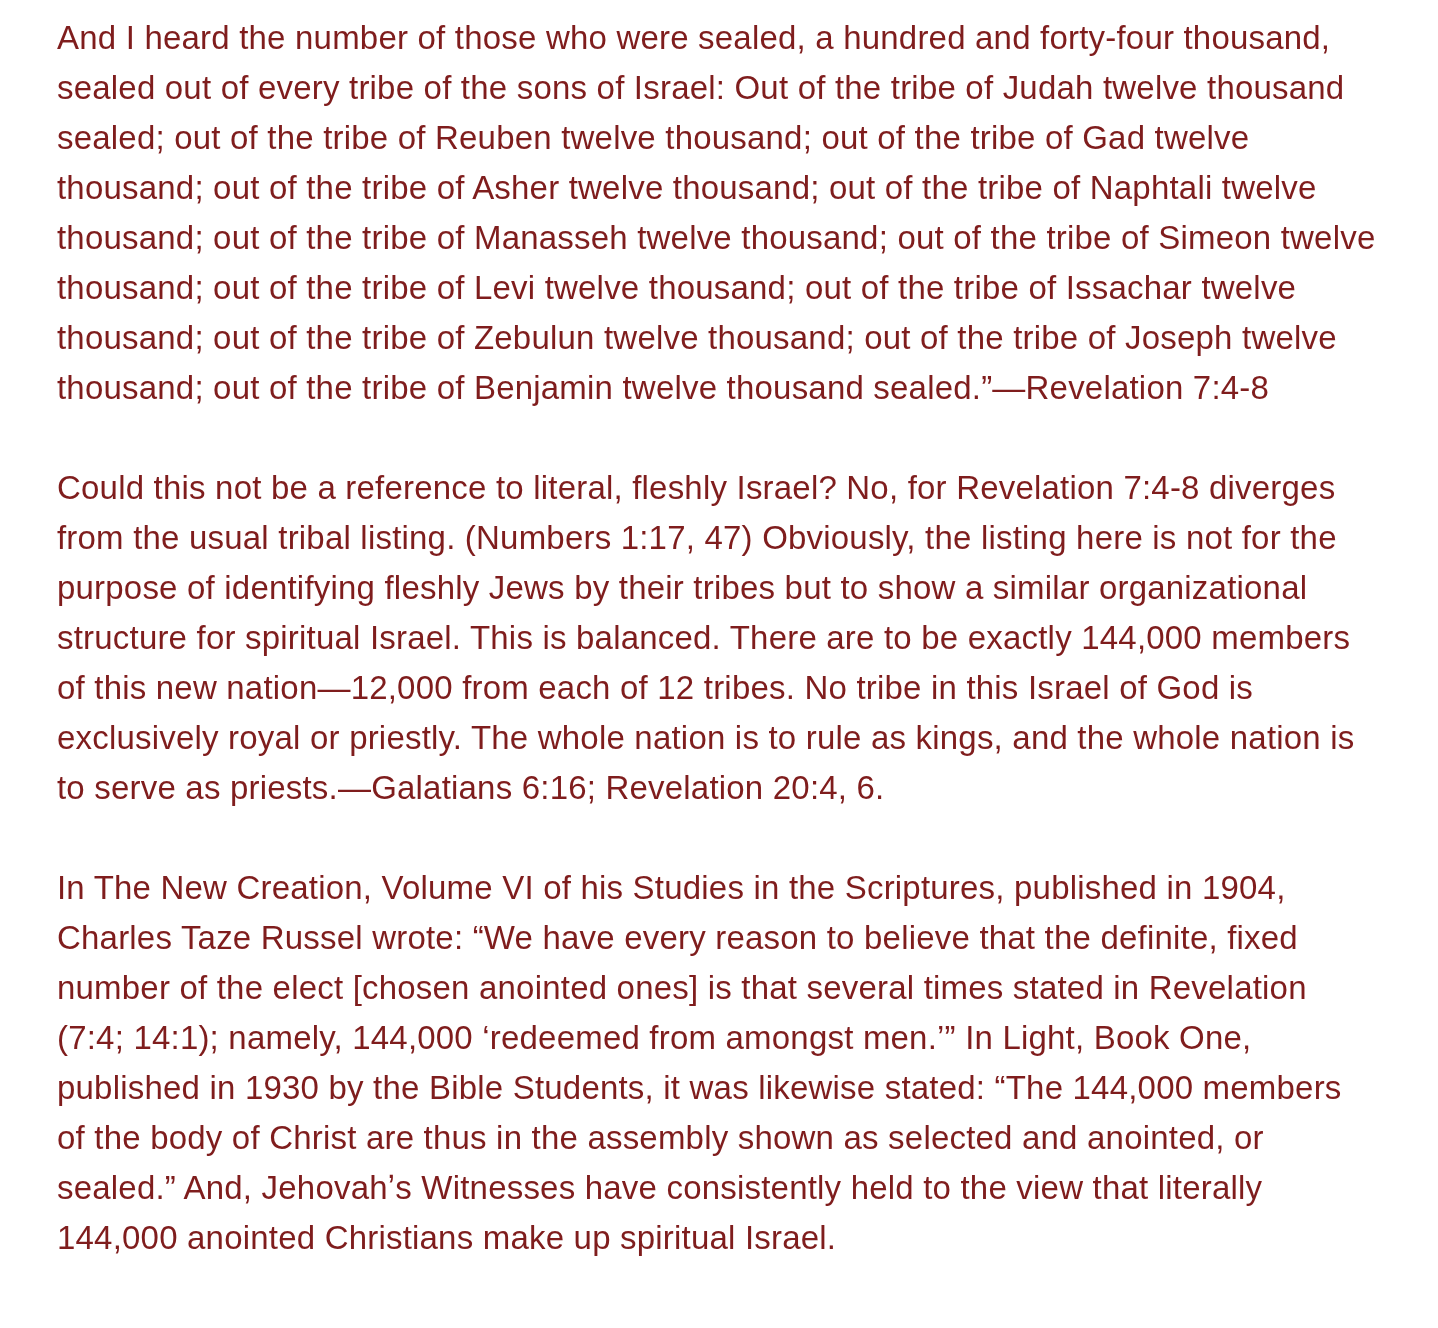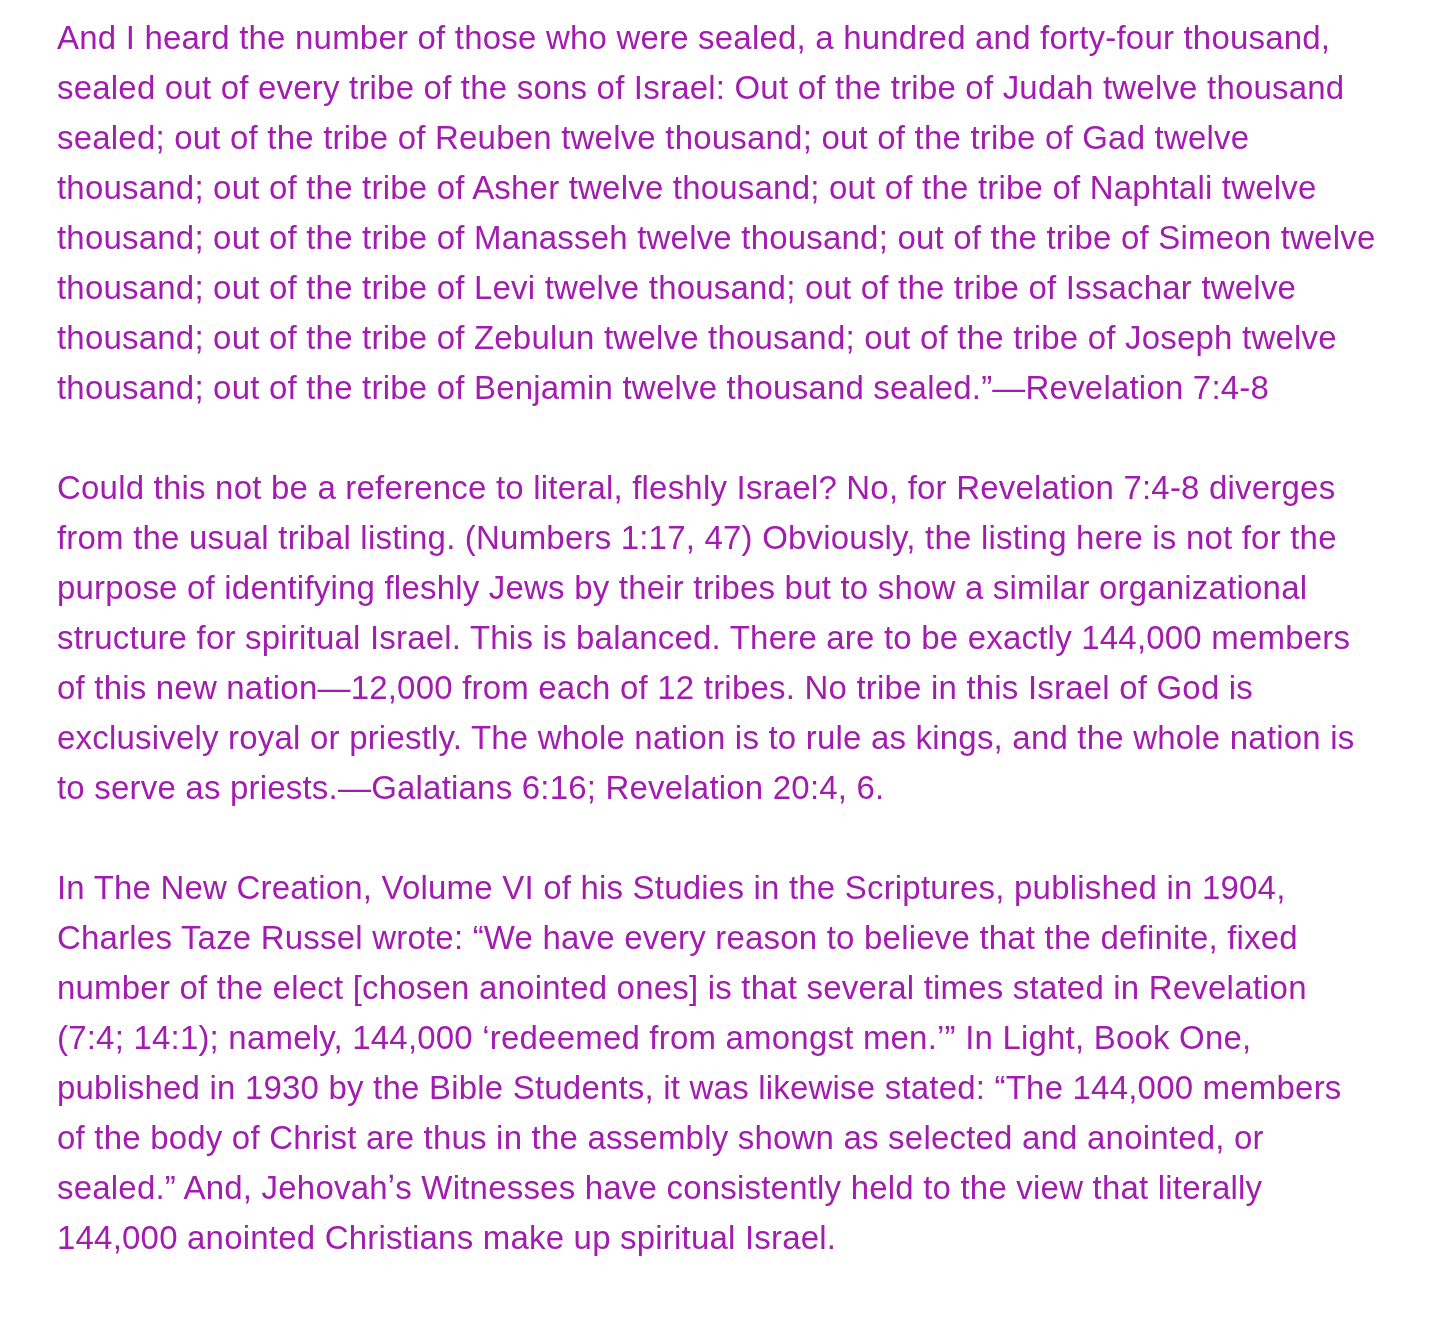"And I heard the number" .page p { color: #a21caf -> #7f1d1d }
